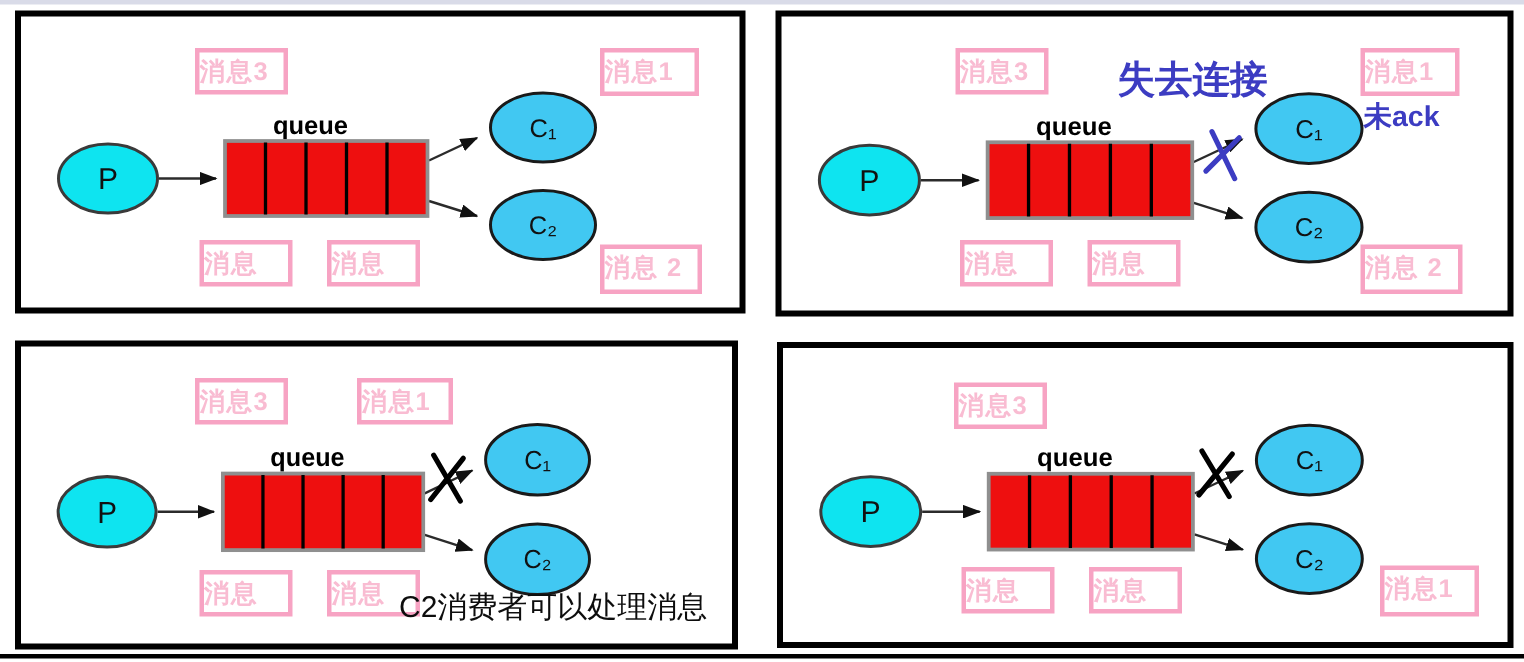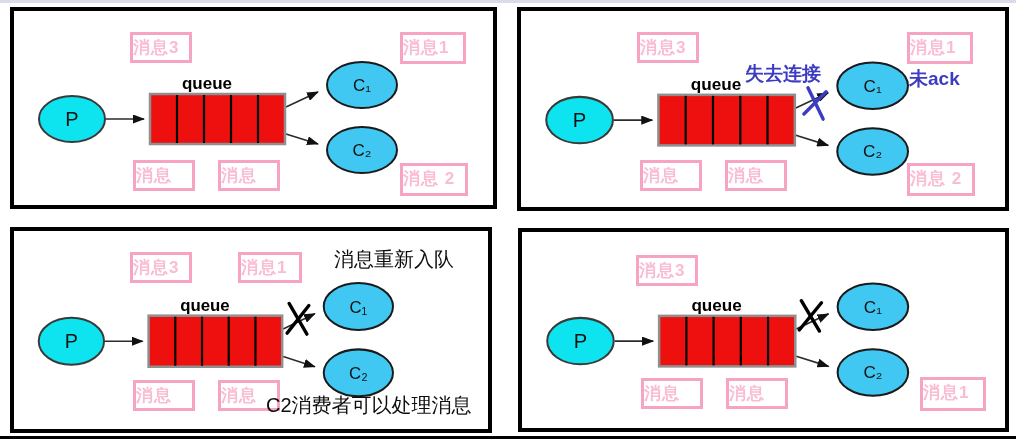"失去连接" div.note { font-size: 19px -> 25px; top: 52px -> 28px }
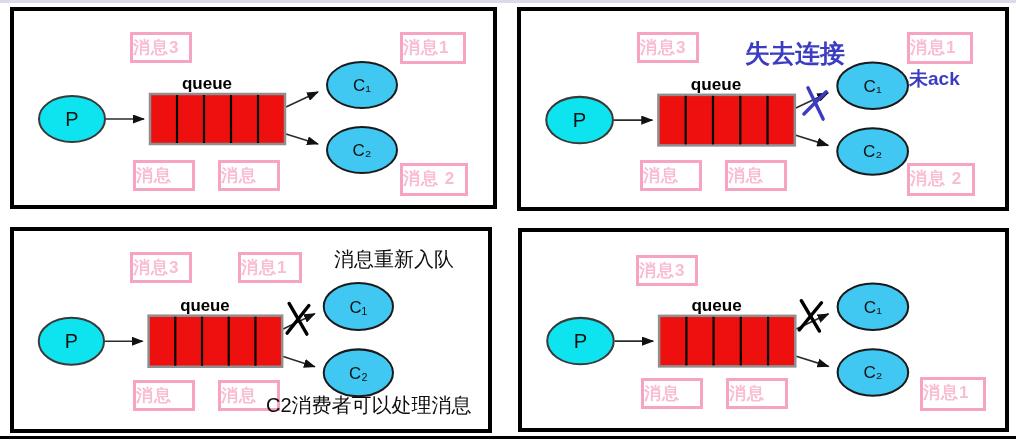"消息重新入队" div.note { html: <div>消息重新入队</div> -> none }
